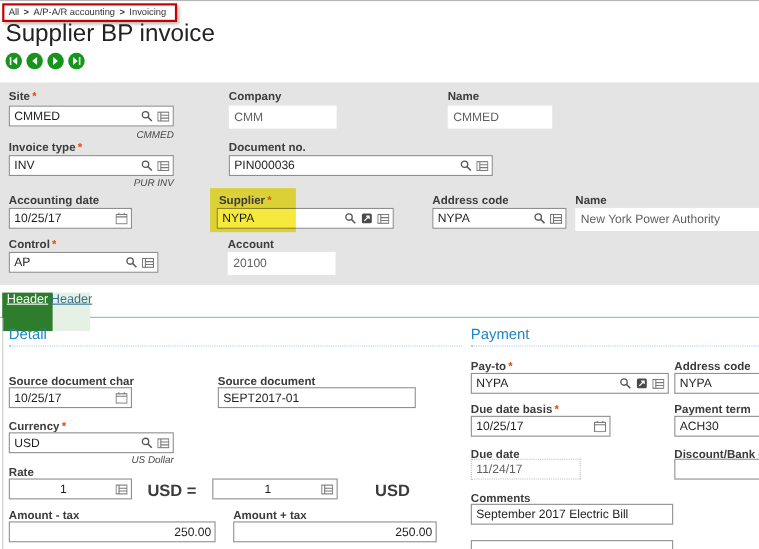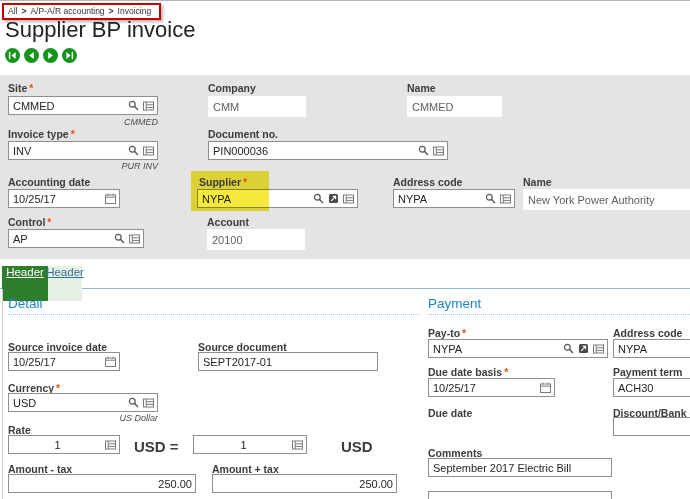"Source invoice date" div.lbl { text: invoice date -> document char }
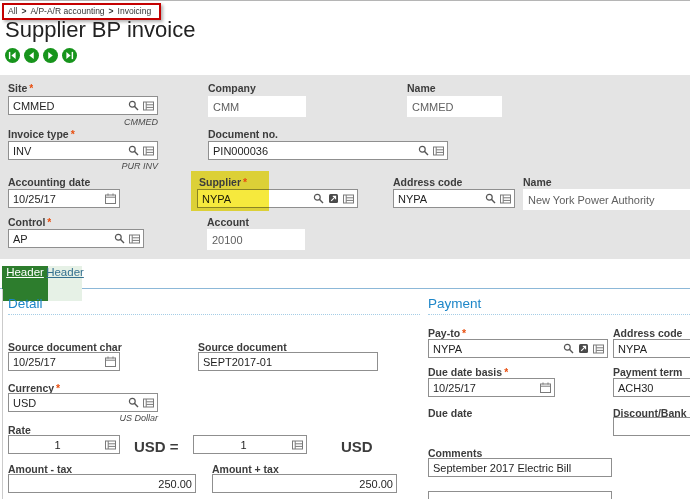"11/24/17" div.box { html: none -> <div> <span>11/24/17</span> </div> }
